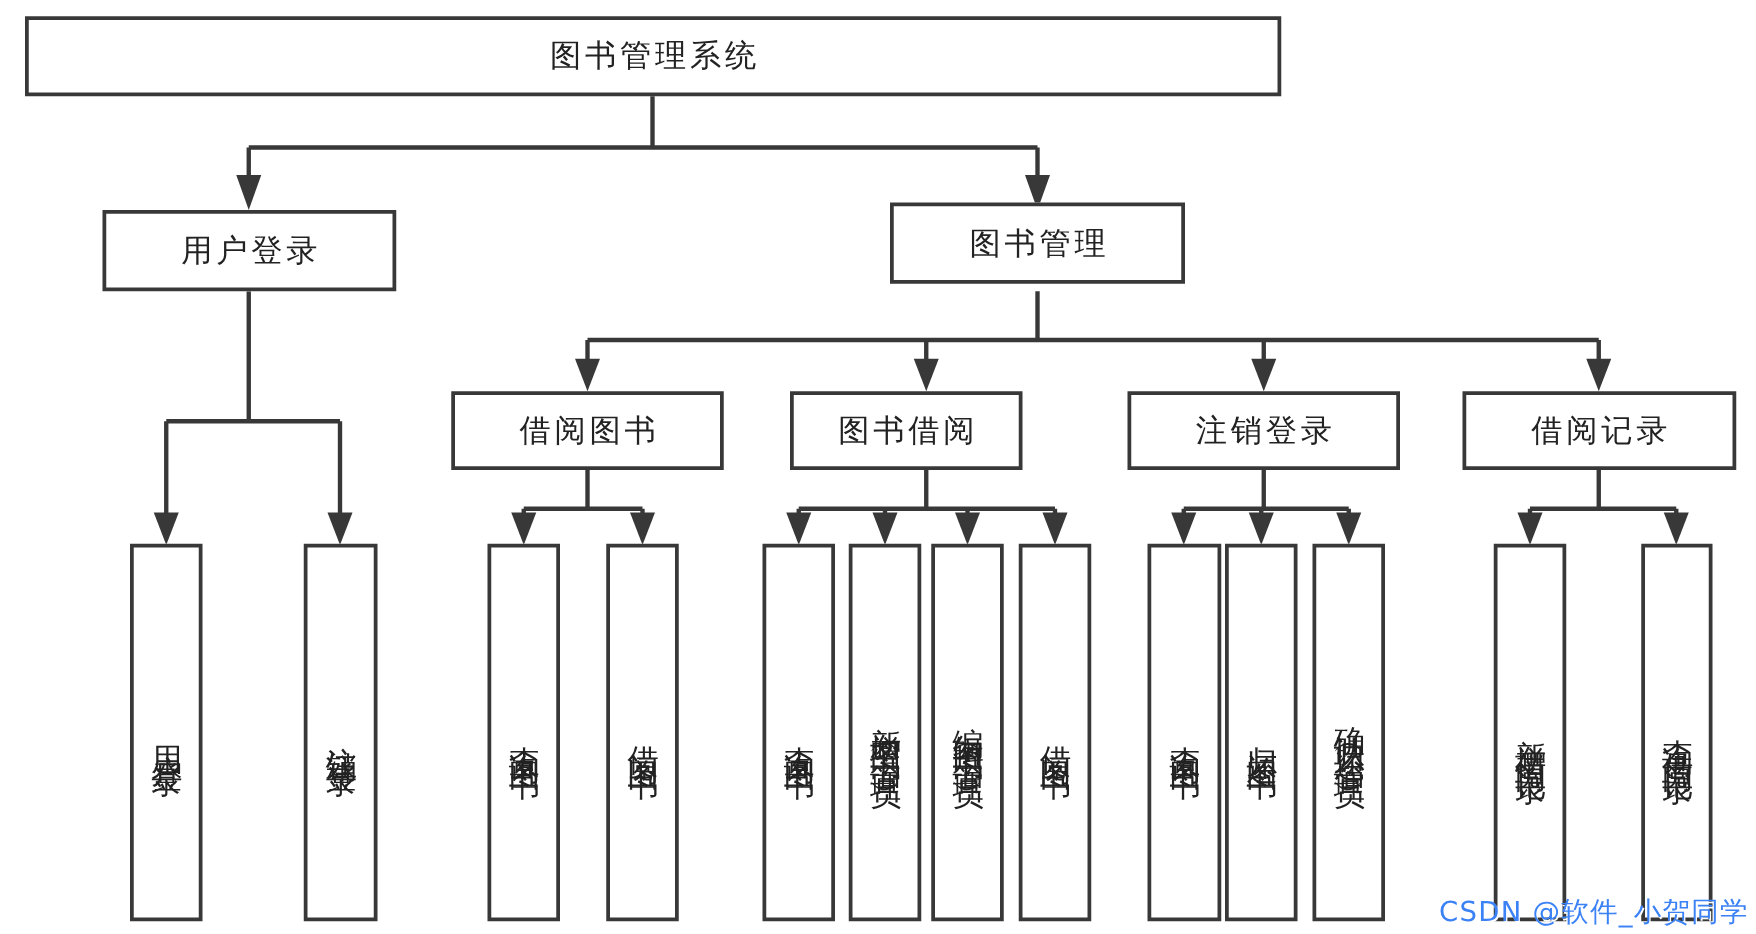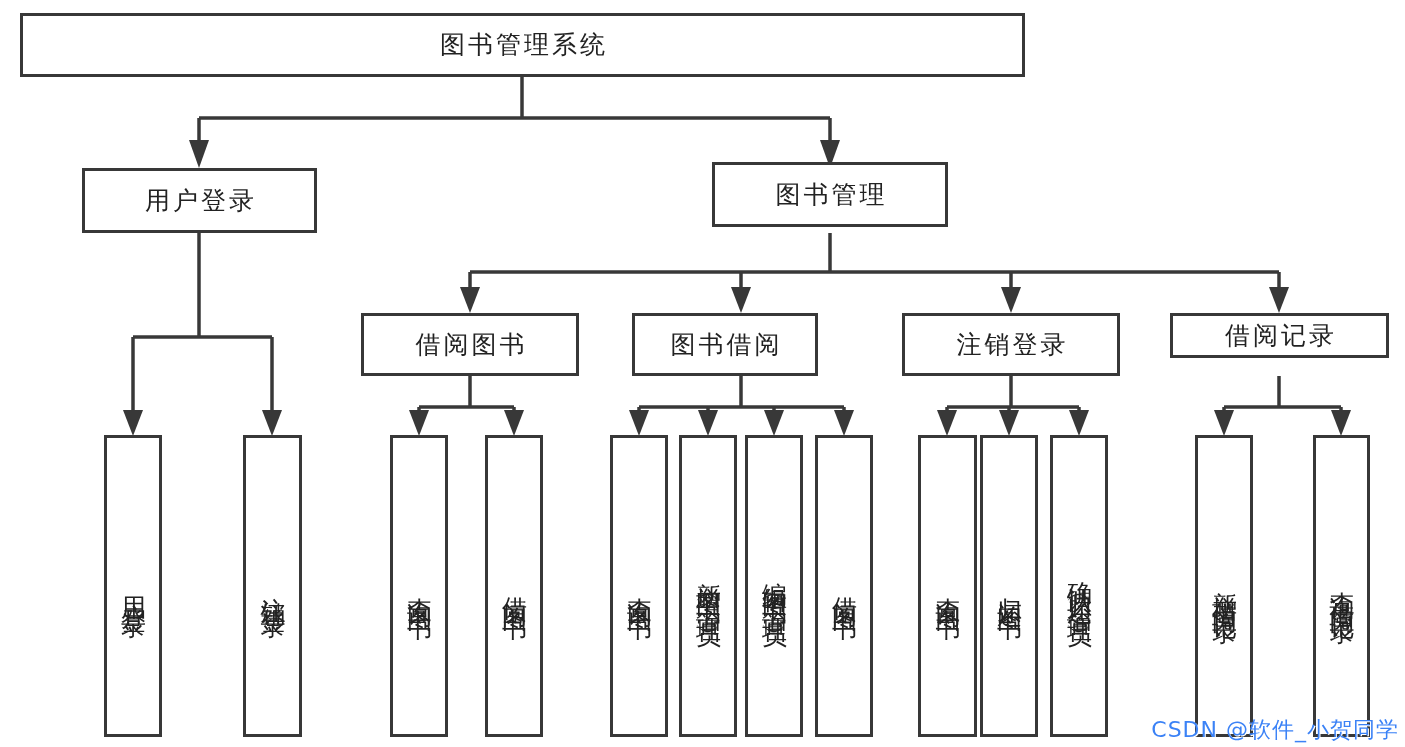"借阅记录" .n-rec-list { height: 45px -> 63px }
